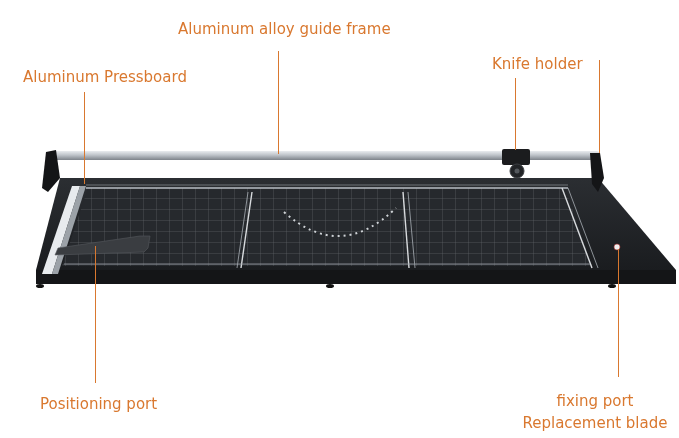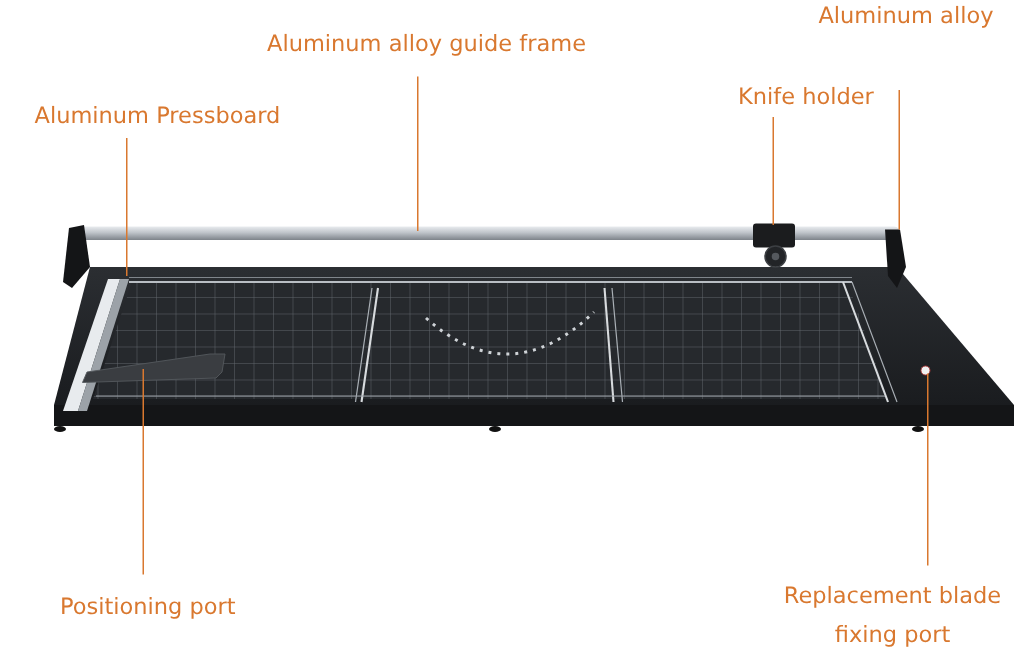"Aluminum alloy" div { html: <div>Aluminum alloy</div> -> none }
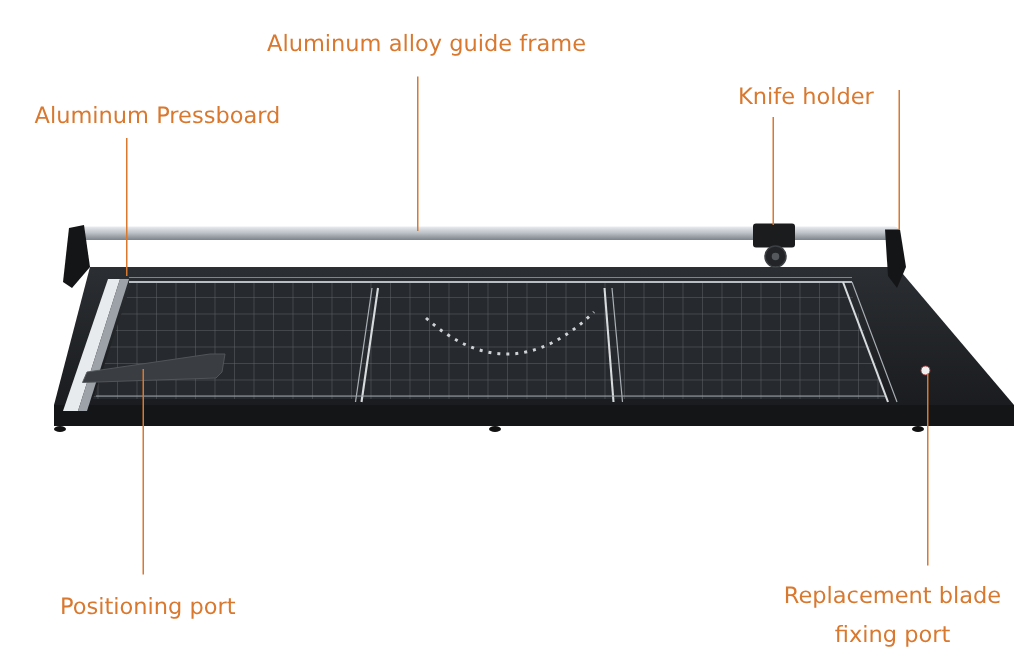"Replacement blade" div { order: before "fixing port" -> after "fixing port" }
